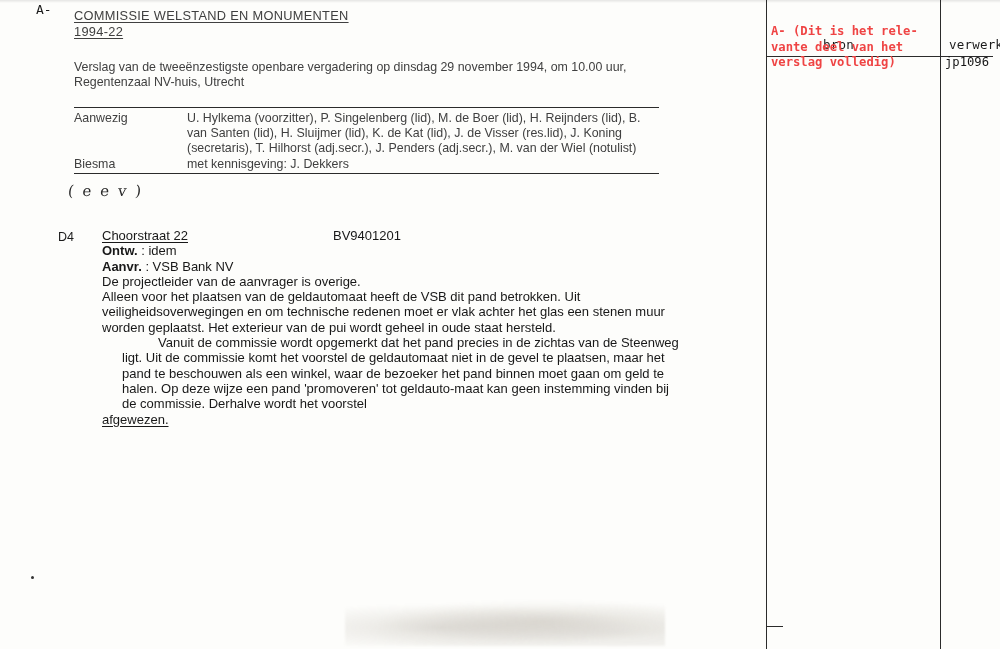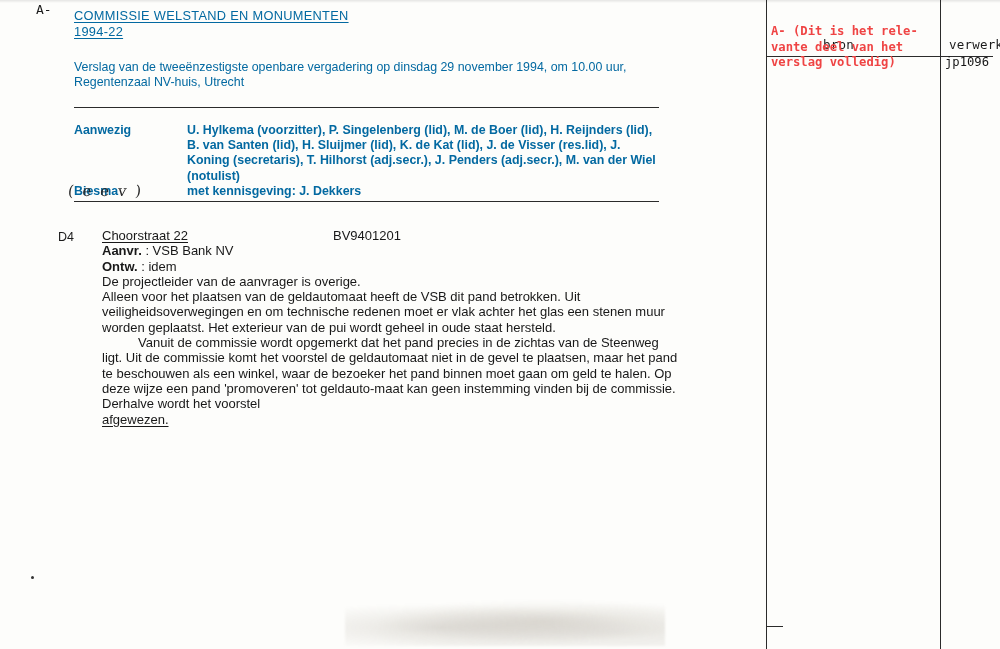"COMMISSIE WELSTAND EN MONUMENTEN" .doc { color: #0369a1 -> #404040 }
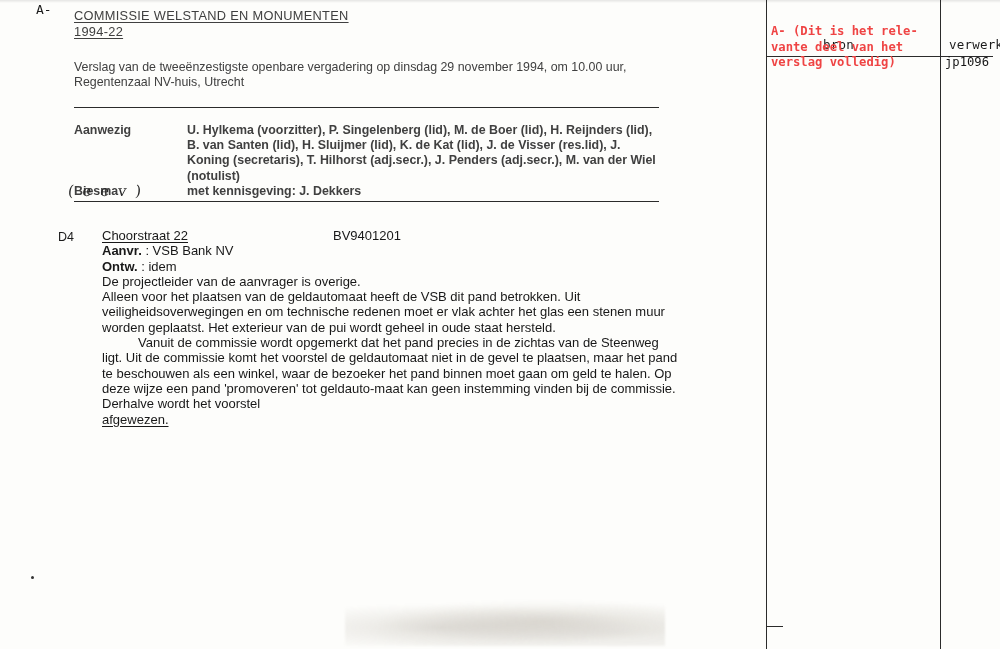"Aanwezig" .att-block { font-weight: bold -> none; padding-top: 15px -> 3px }
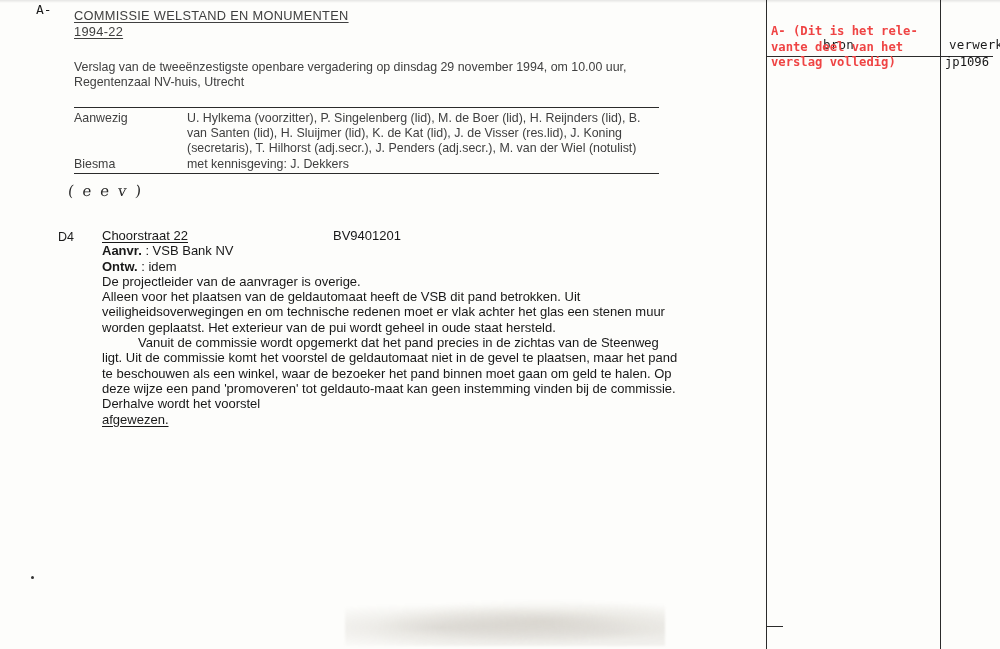"Aanvr. : VSB Bank NV" div.kv { order: before "Ontw. : idem" -> after "Ontw. : idem" }
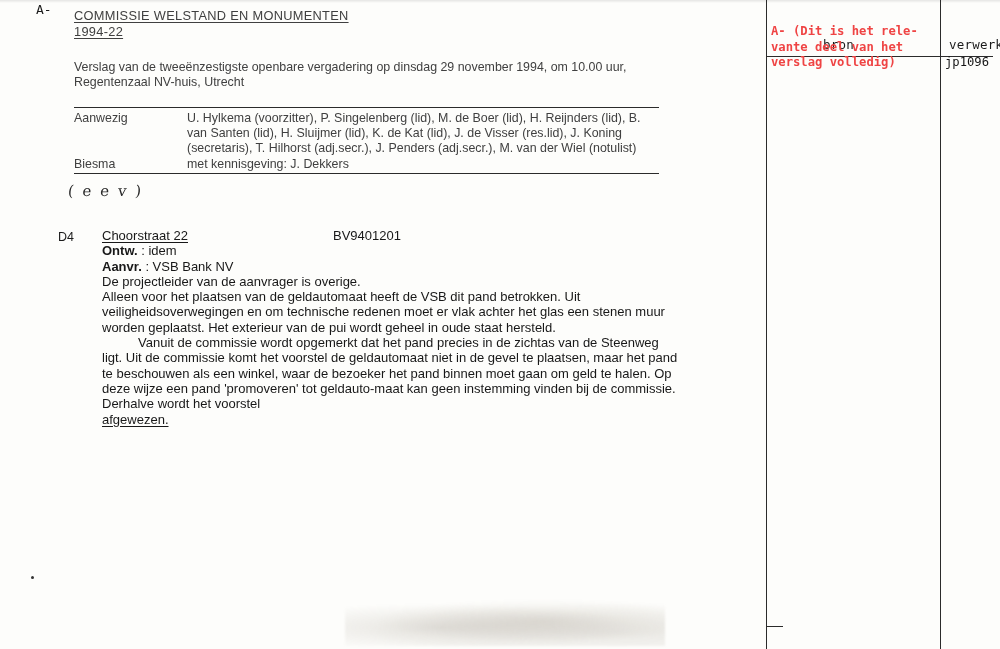"Vanuit de commissie wordt opgemerkt" .item .para.indent { margin-left: none -> 20px }
